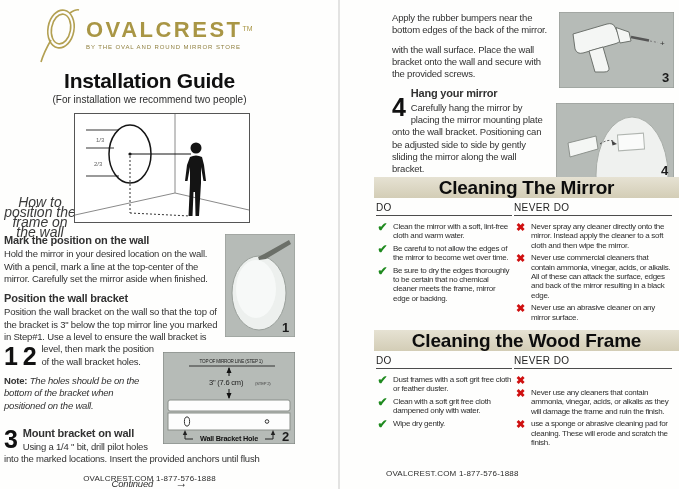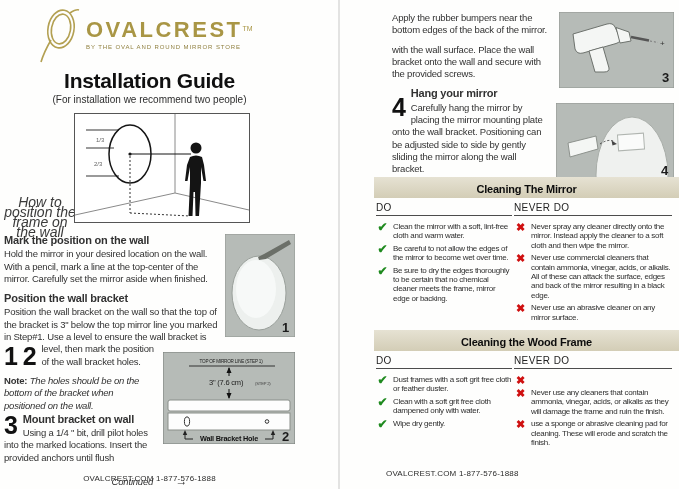"Cleaning The Mirror" .section-title { font-size: 11px -> 19px }
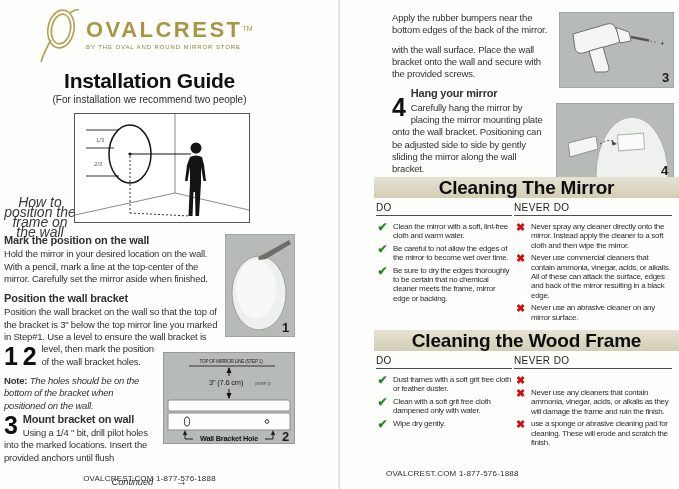"Note: The holes should be" .note { margin-bottom: 1px -> 15px }
